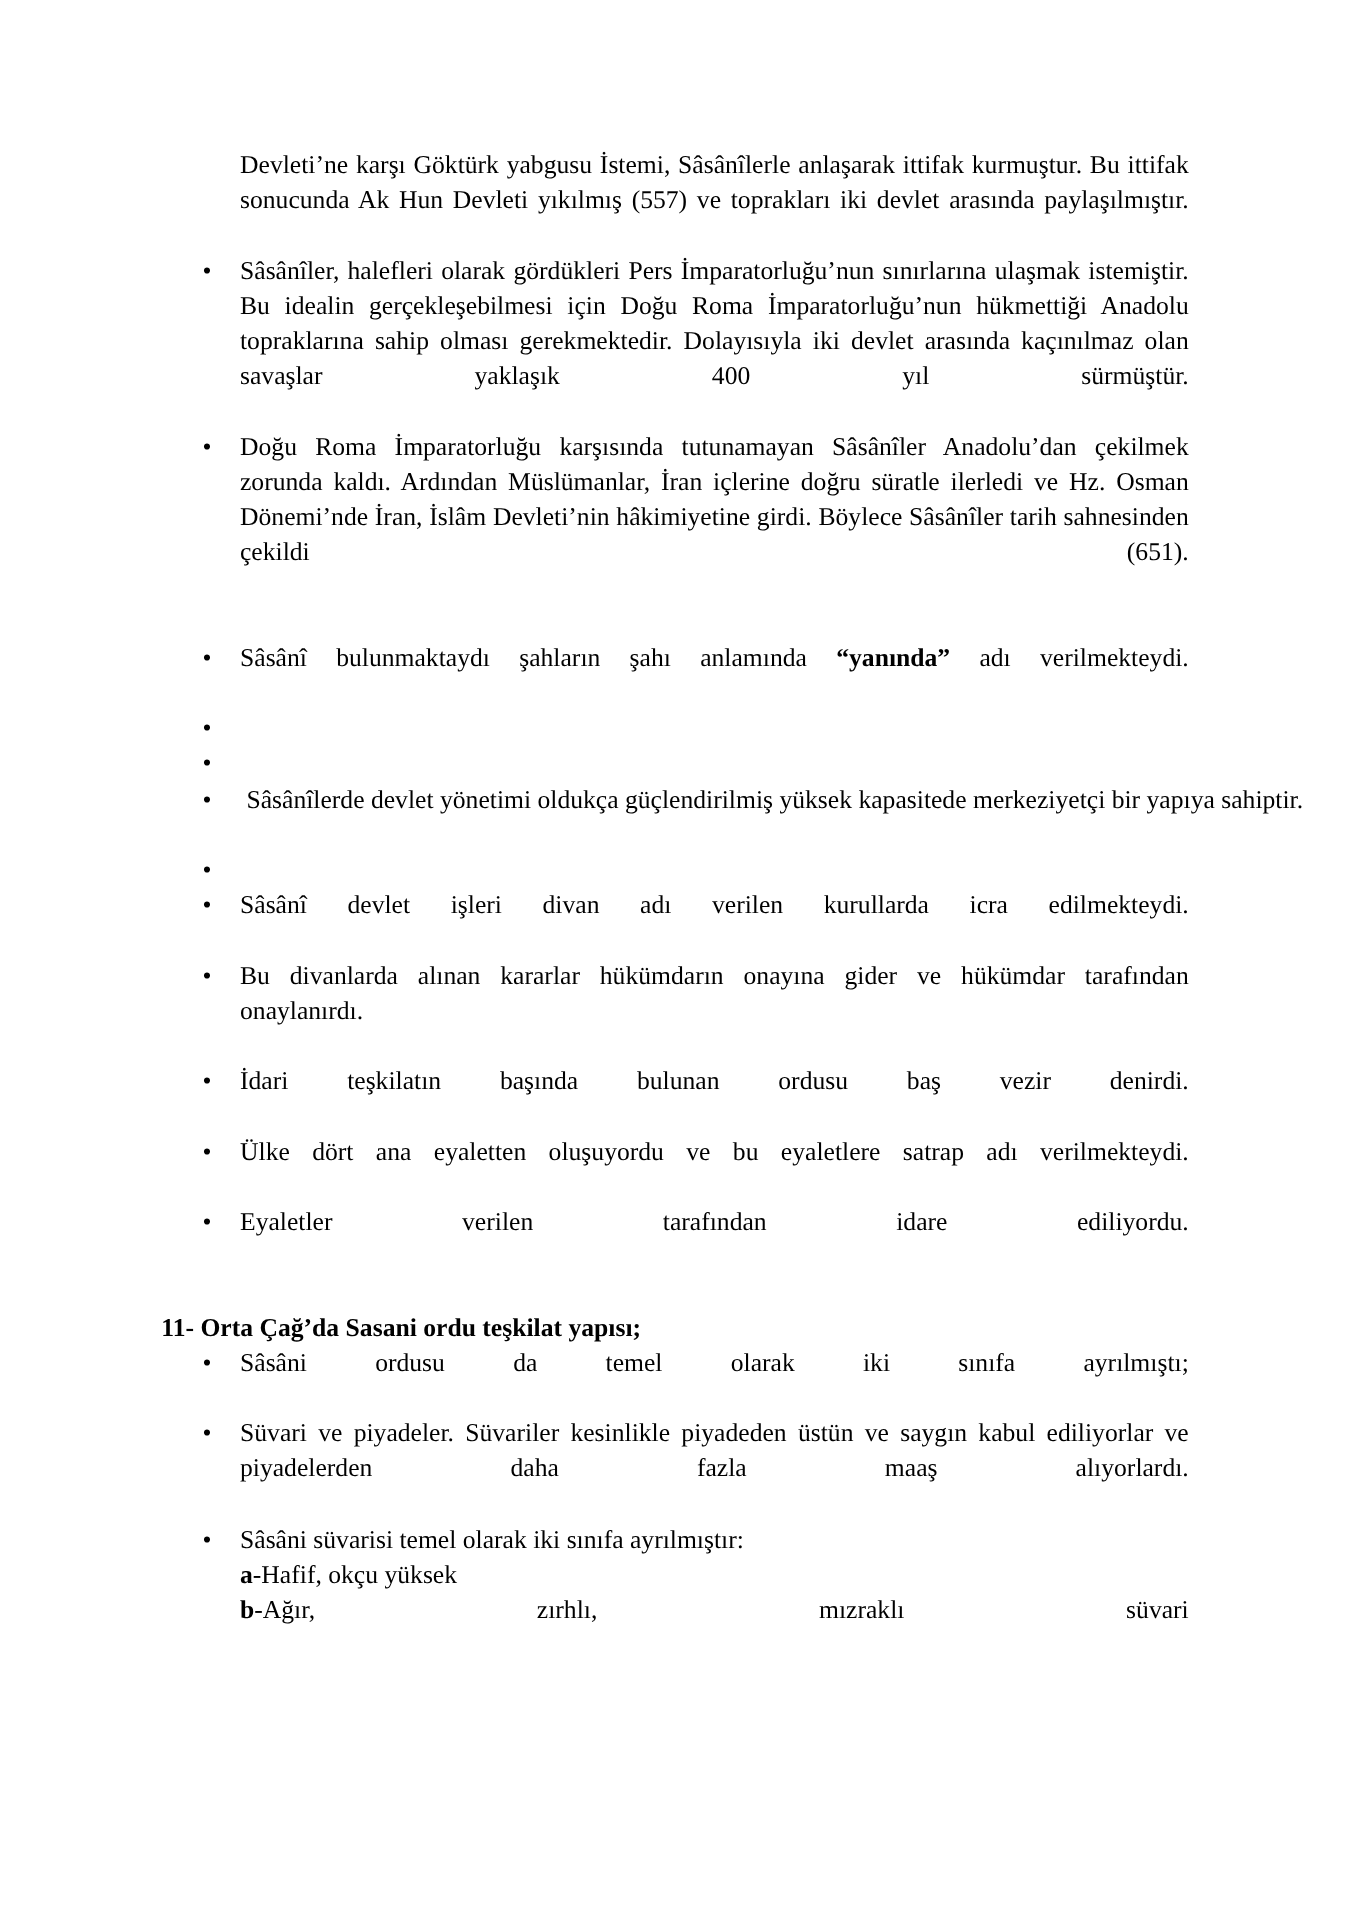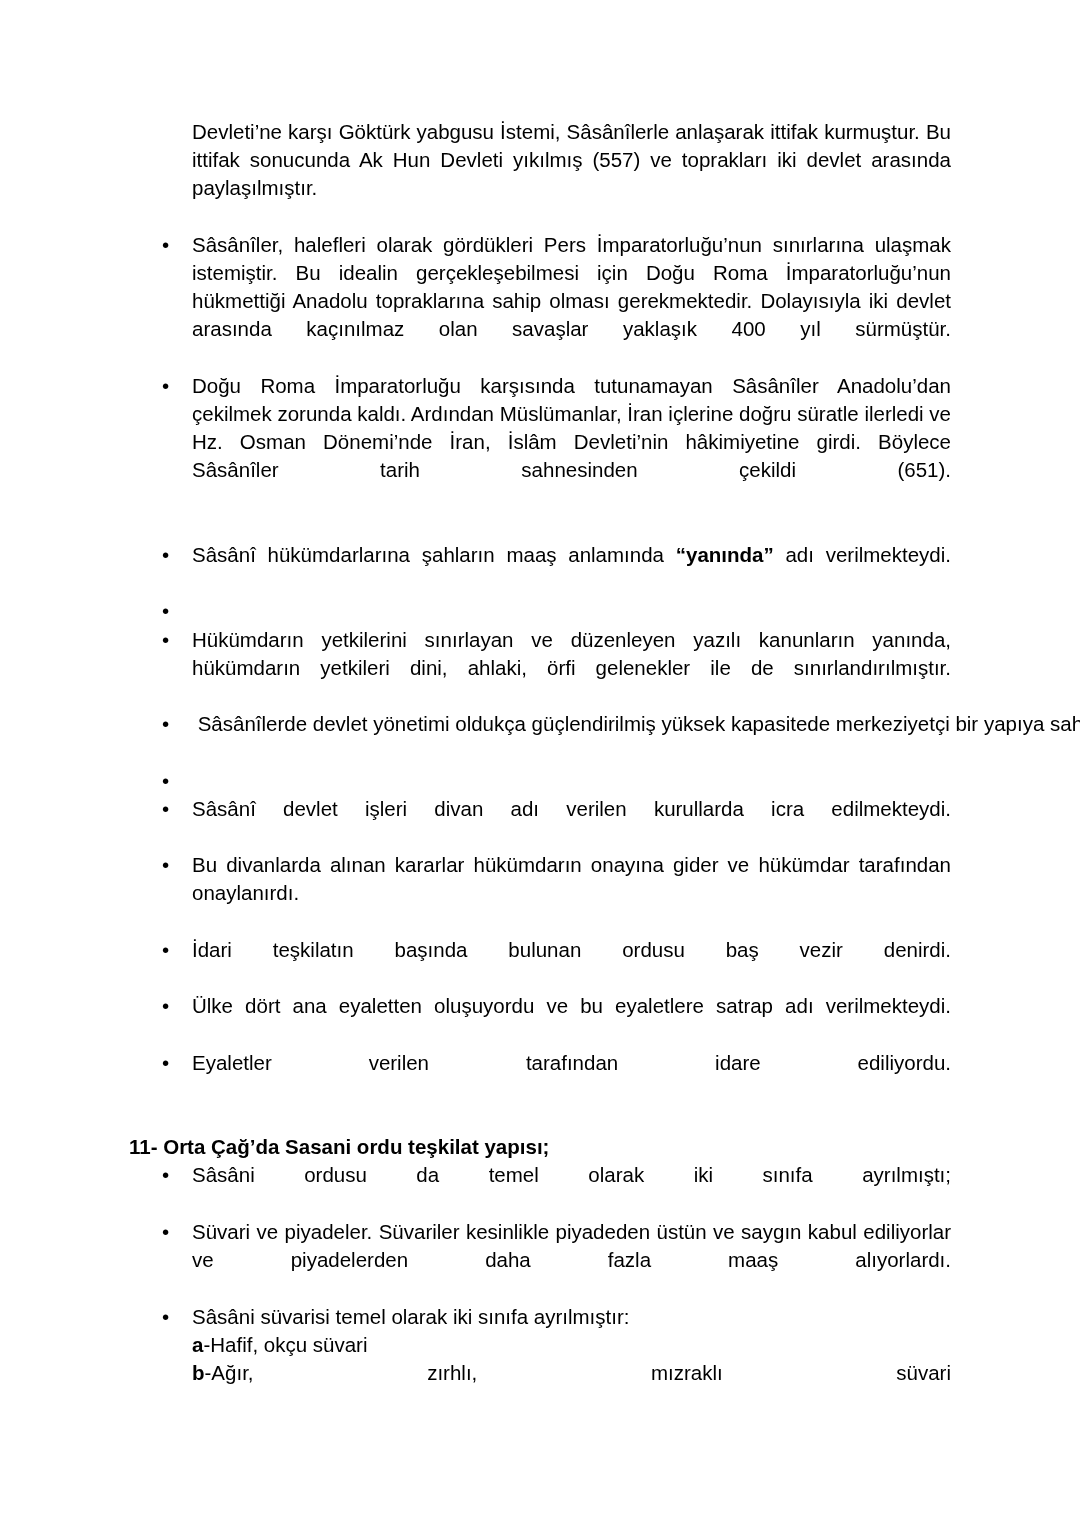"Devleti’ne karşı Göktürk yabgusu İstemi," #page { font-family: none -> Liberation Serif, serif }
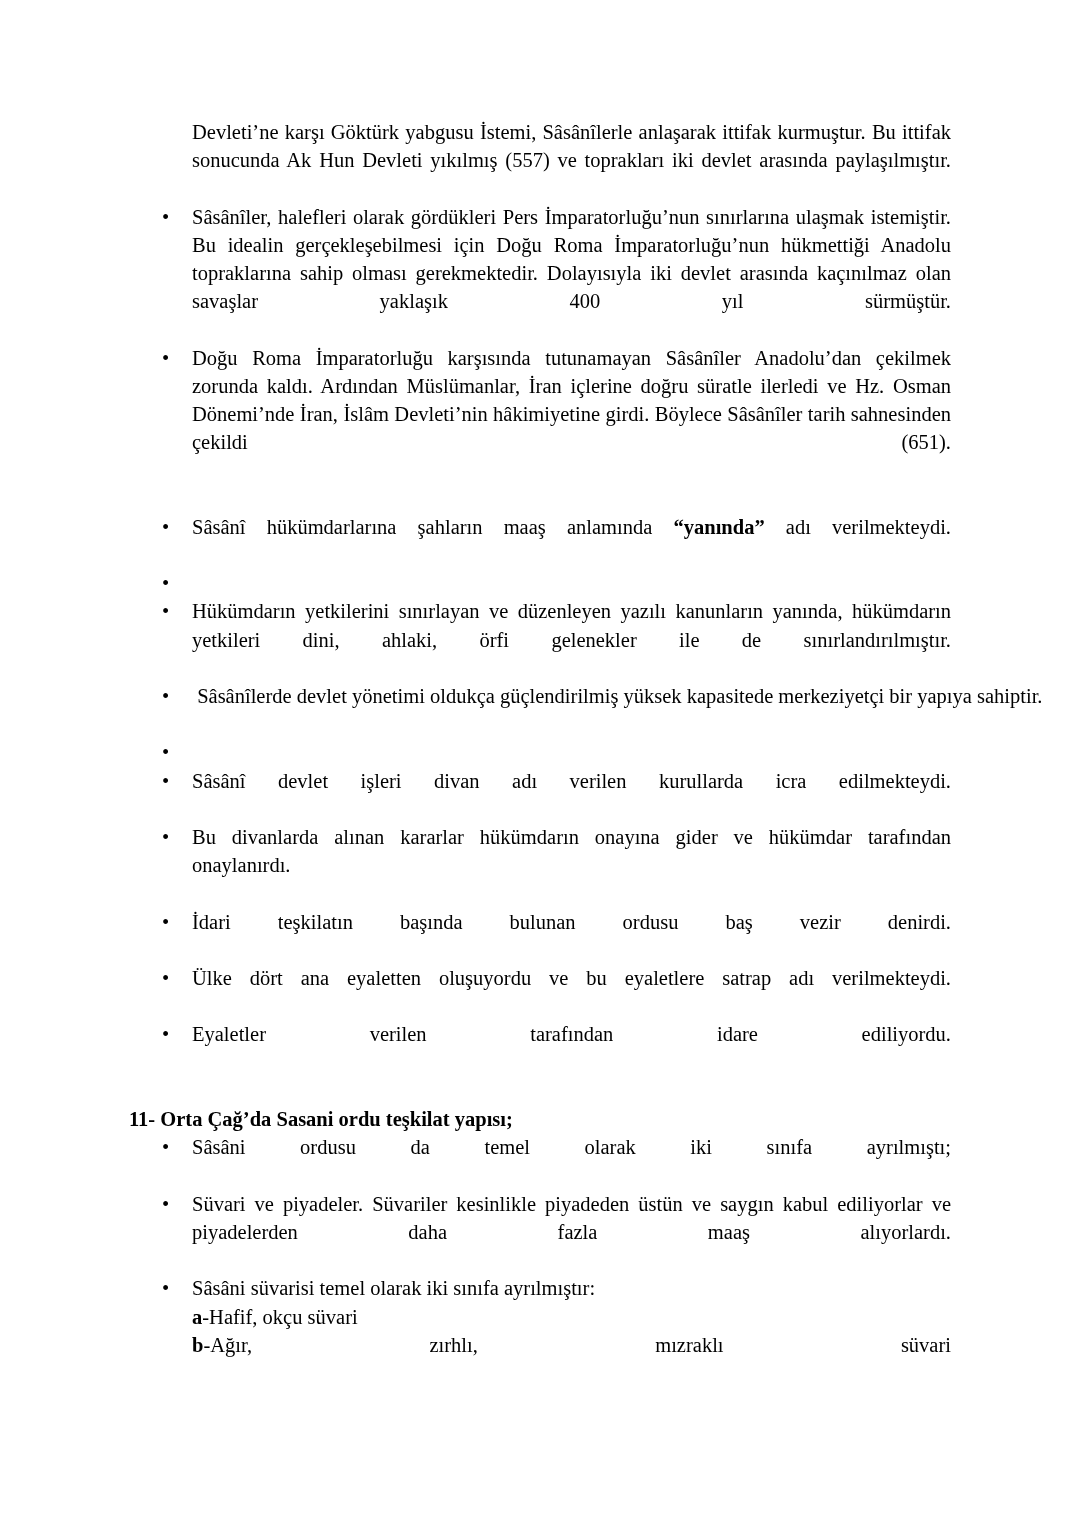"Sâsânî hükümdarlarına şahların maaş" span { text: hükümdarlarına şahların maaş -> bulunmaktaydı şahların şahı }
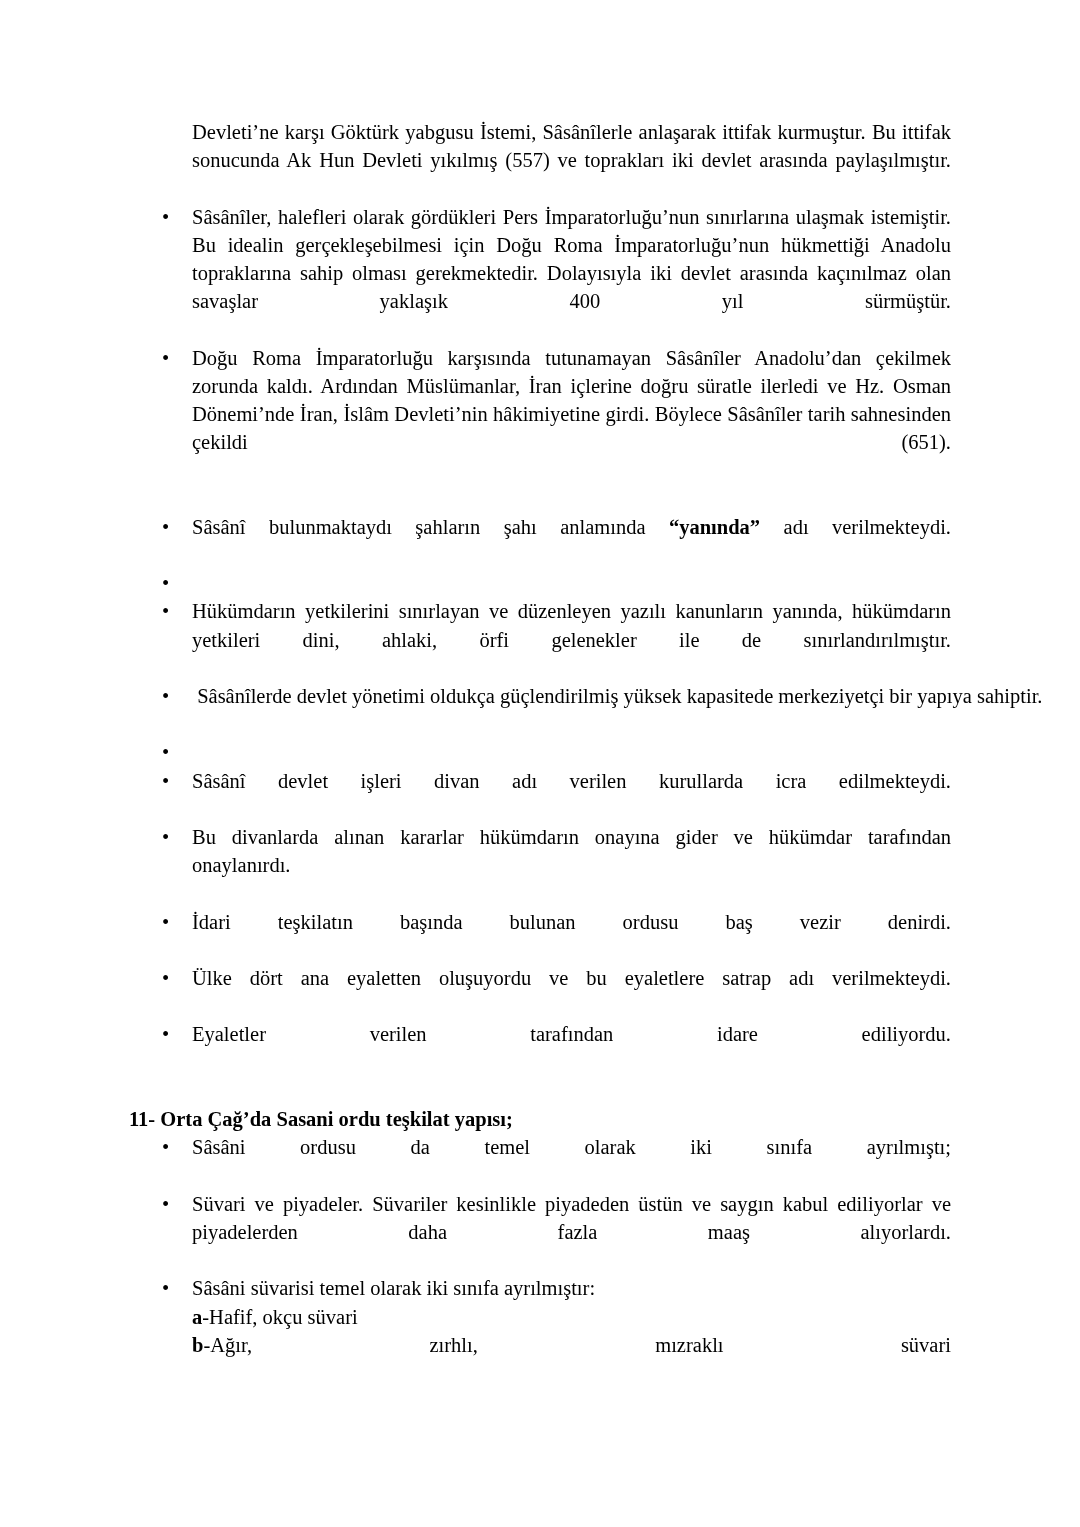"Hükümdarın yetkilerini sınırlayan ve" span { html: <span>Hükümdarın yetkilerini sınırlayan ve düzenleyen yazılı kanunların yanında, hükümdarın yetkileri dini, ahlaki, örfi gelenekler ile de sınırlandırılmıştır.</span> -> none }
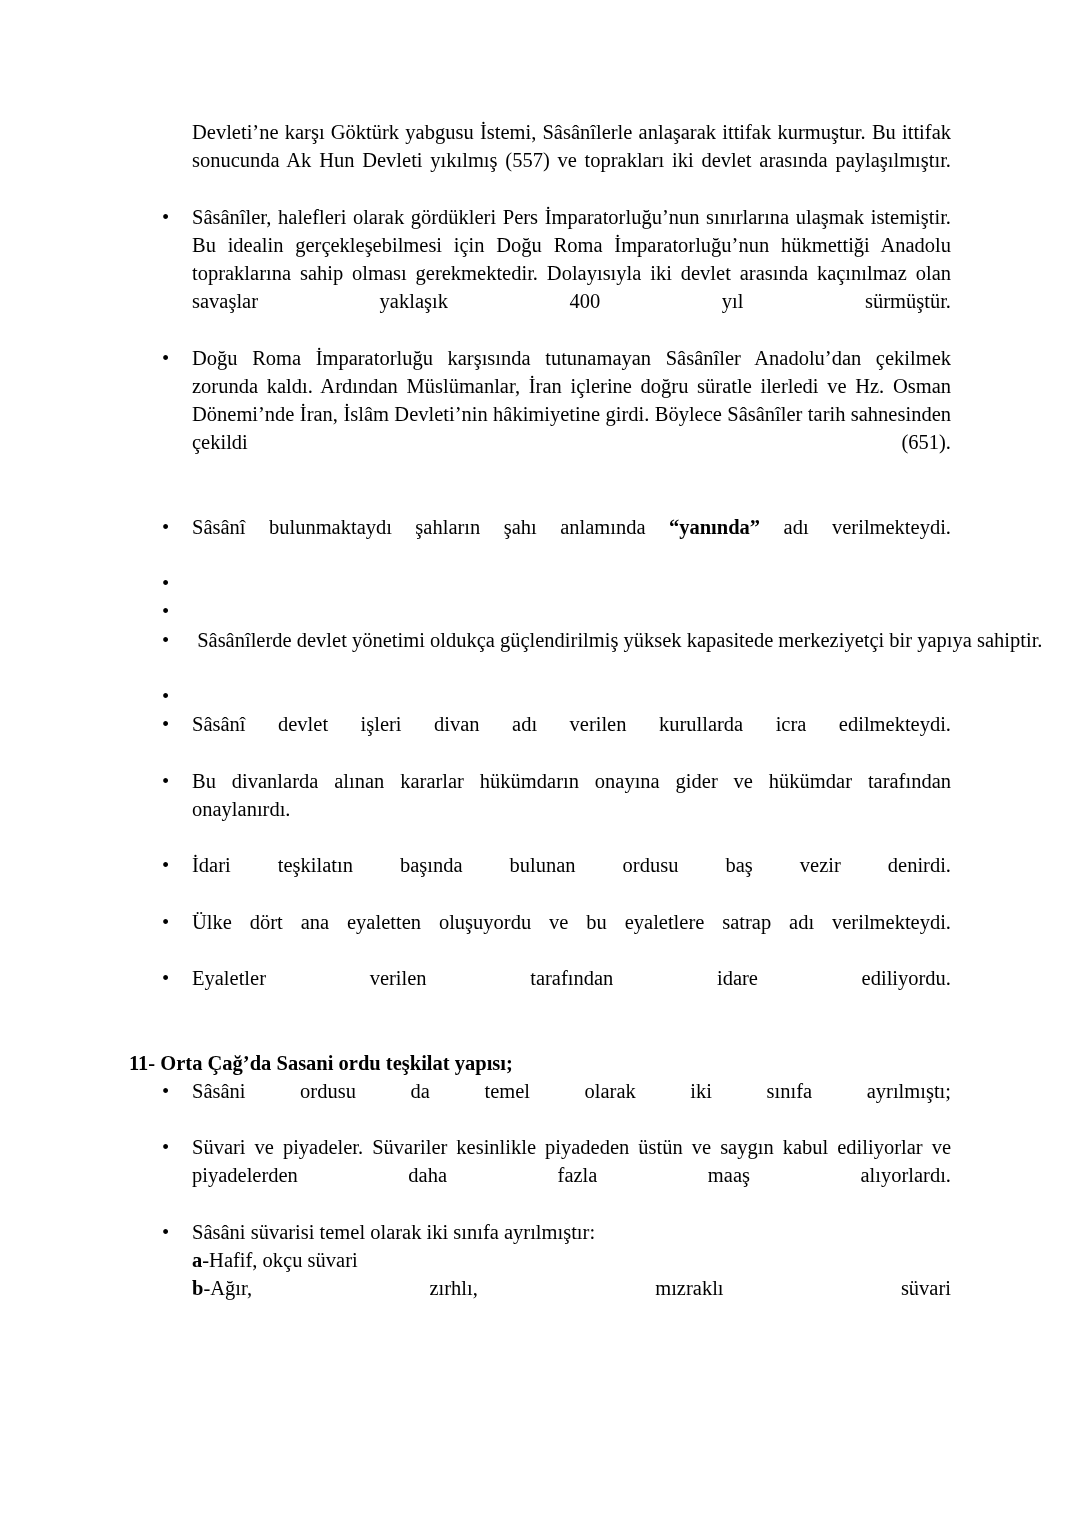"-Hafif, okçu süvari" span { text: süvari -> yüksek }
